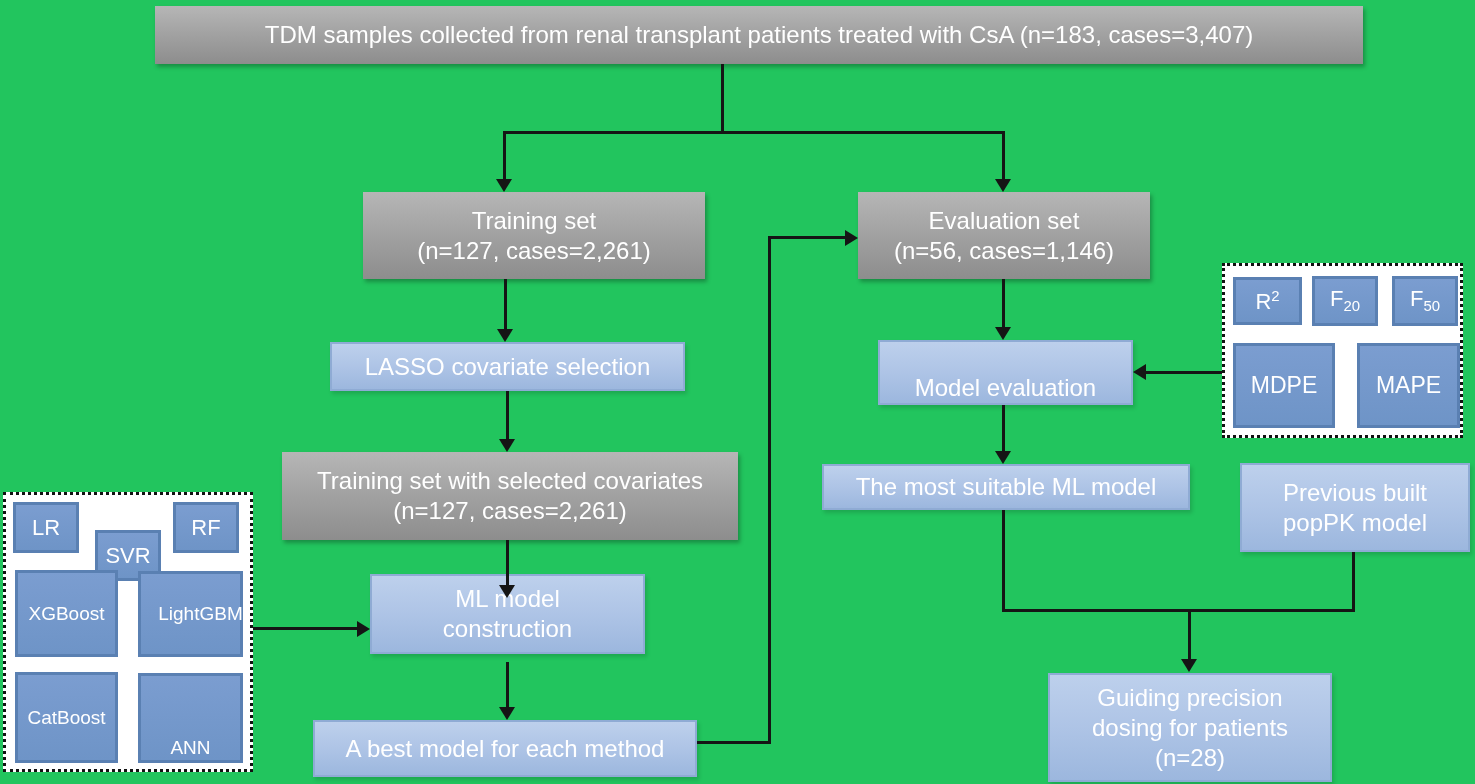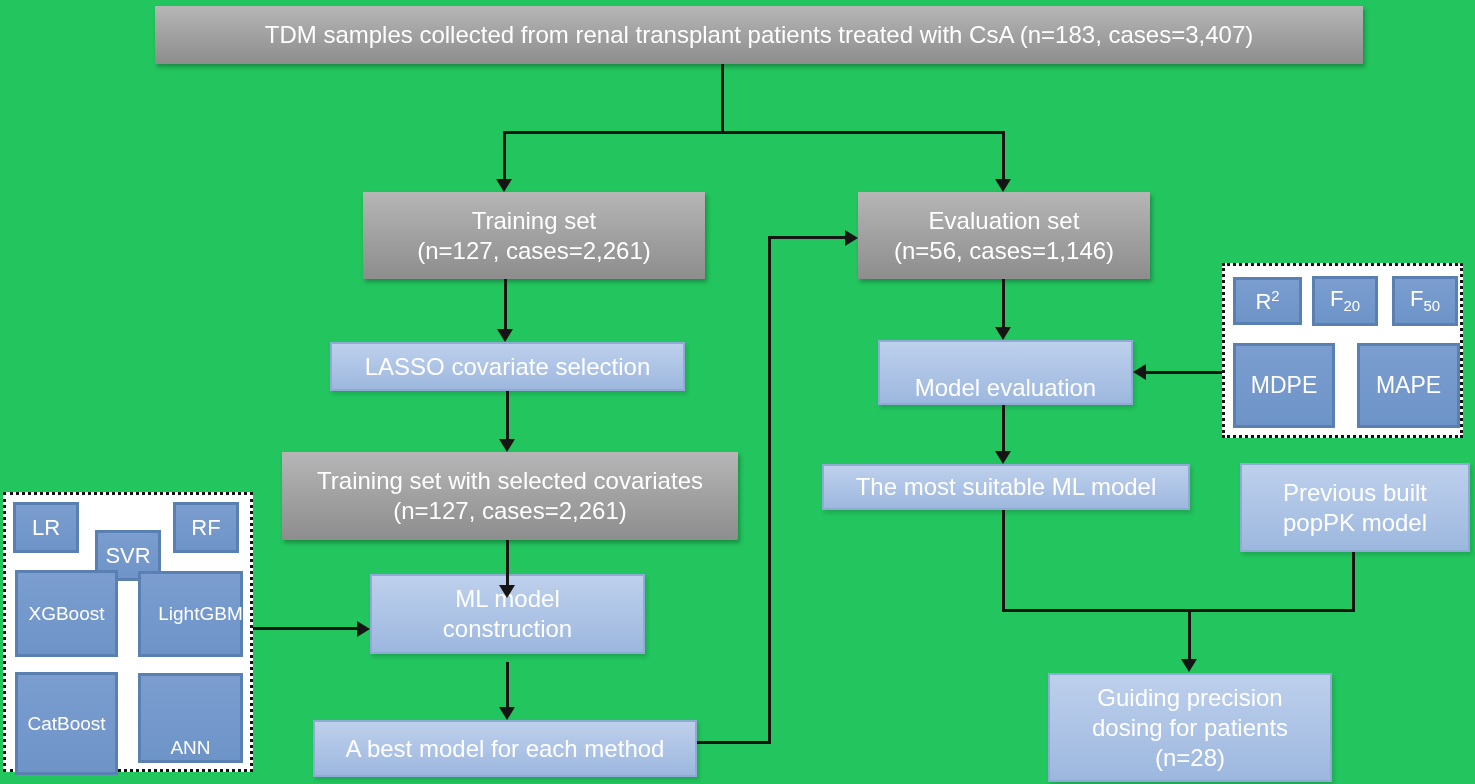"CatBoost" div.node { height: 103px -> 91px }
